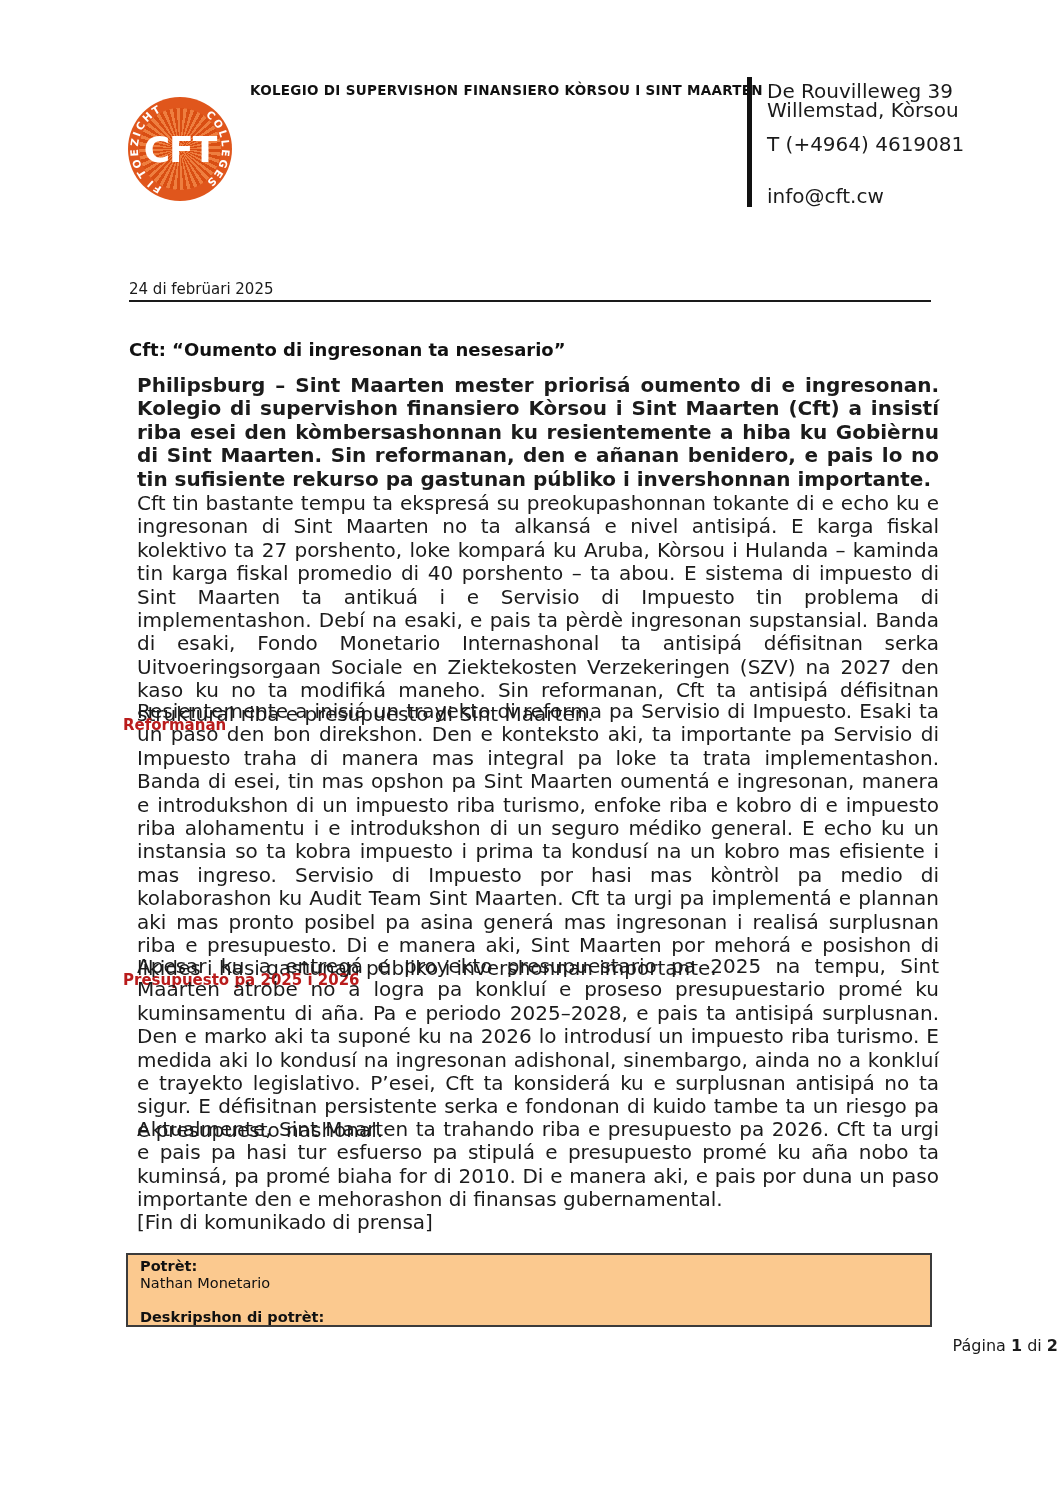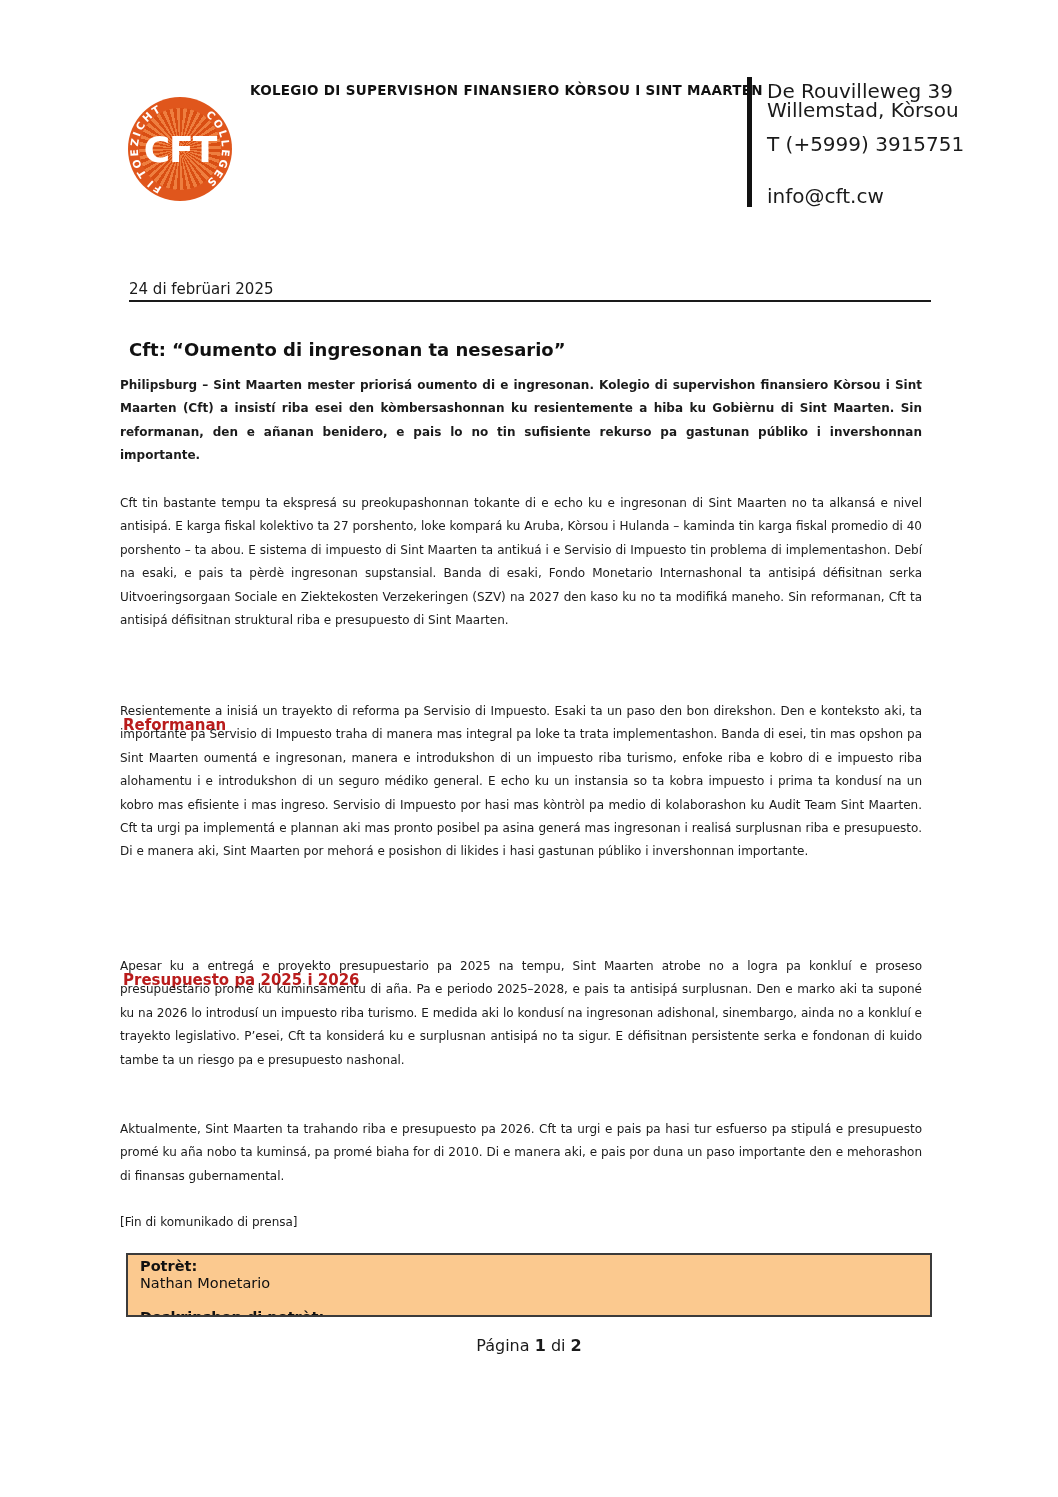"T (+5999) 3915751" div.phone { text: +5999) 3915751 -> +4964) 4619081 }
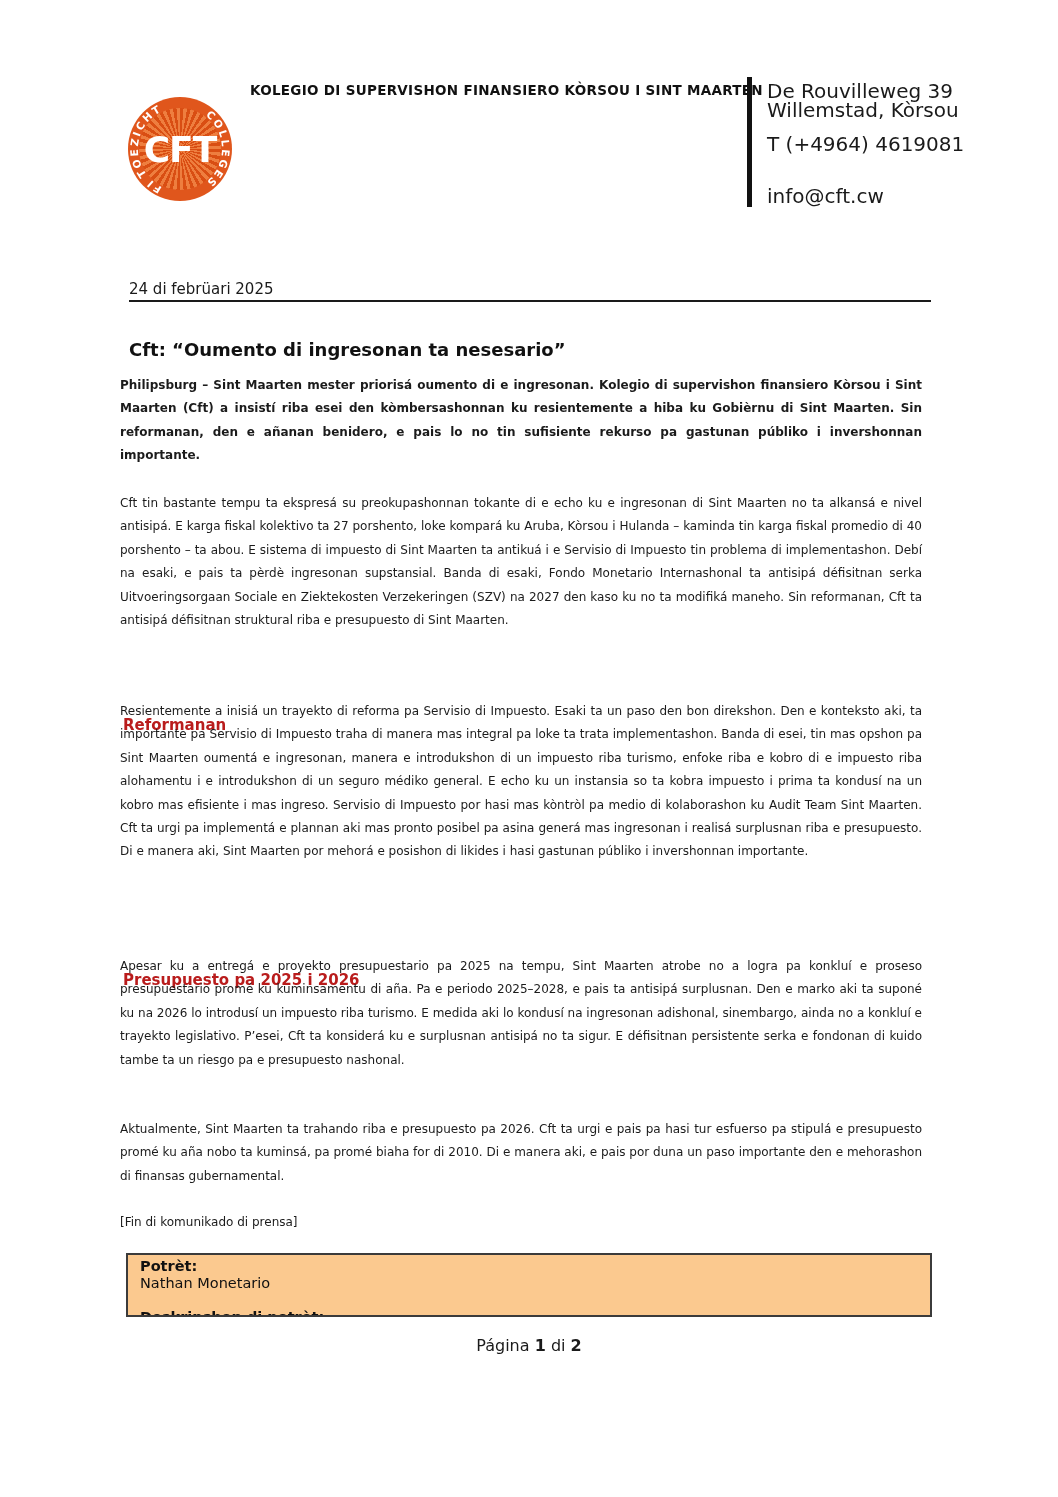"Philipsburg – Sint Maarten mester" .bodytext { font-size: 12px -> 20px; left: 120px -> 137px }
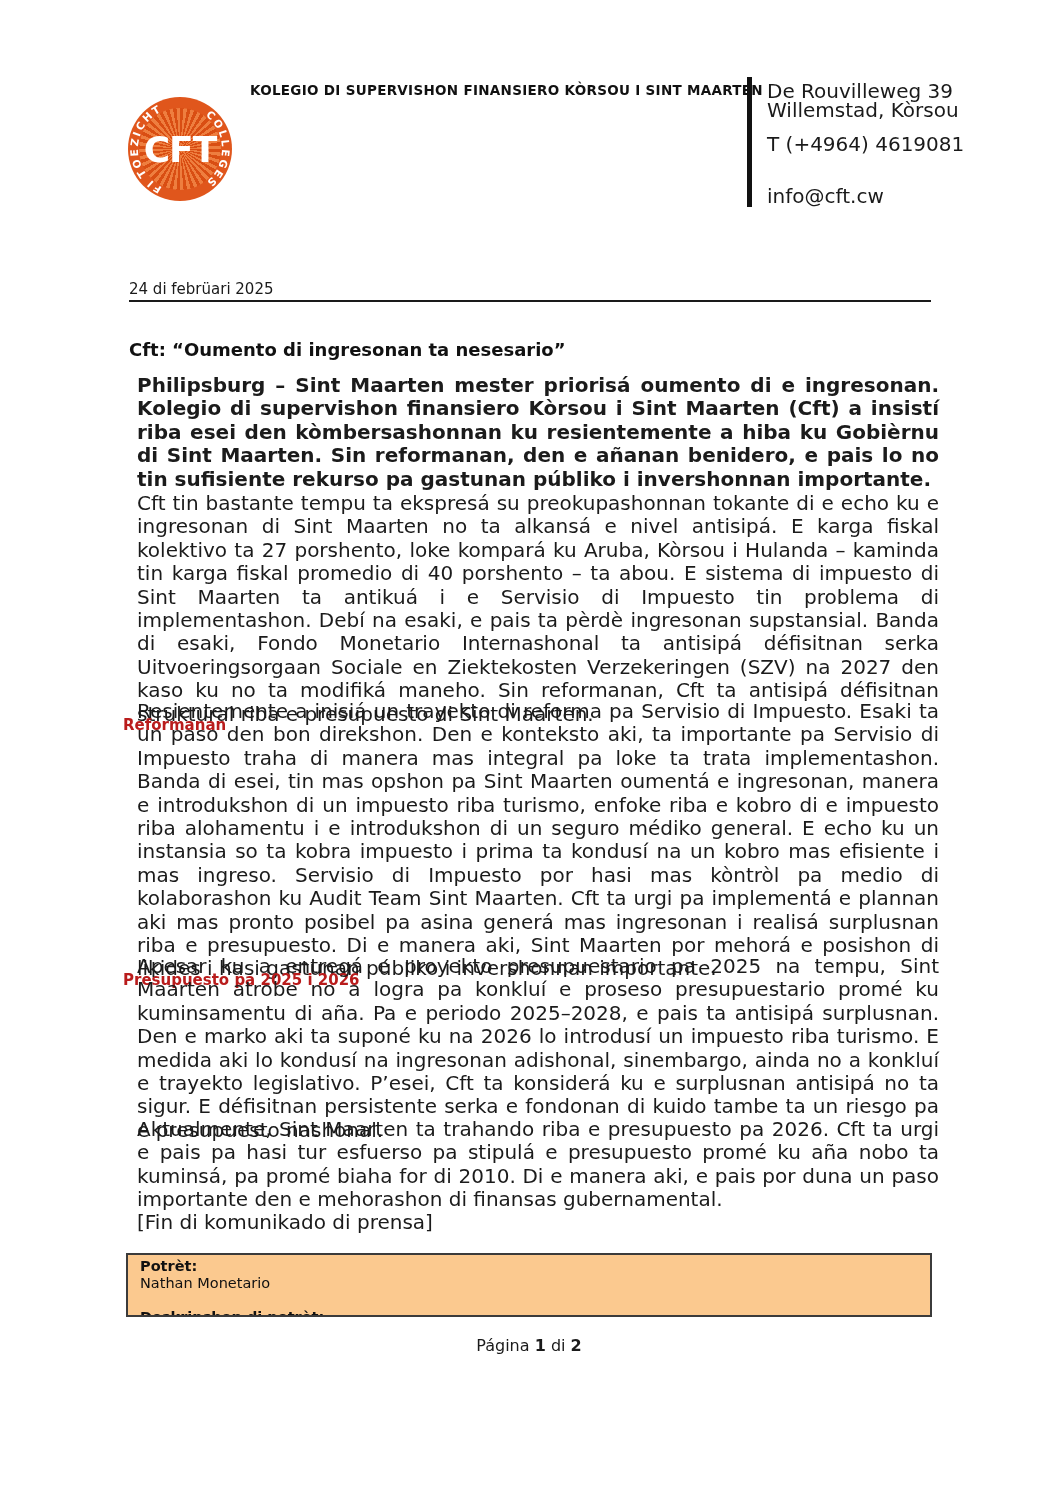"Potrèt:" .photo-box { height: 64px -> 74px }
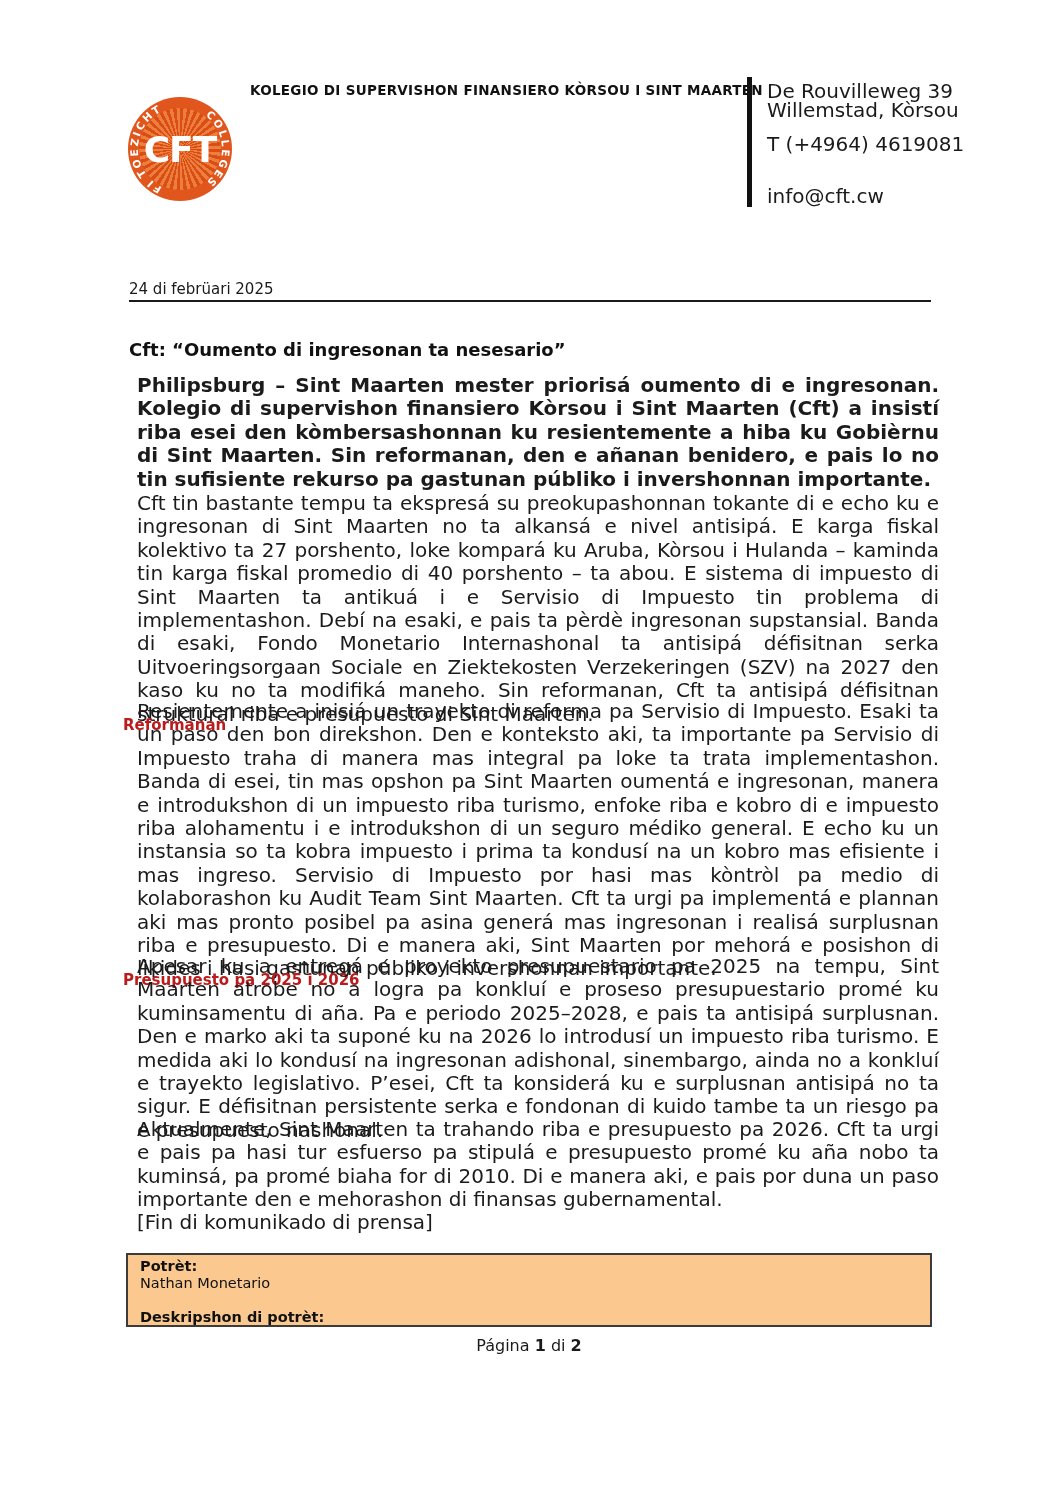"Página 1 di 2" .page-footer { text-align: center -> right }
